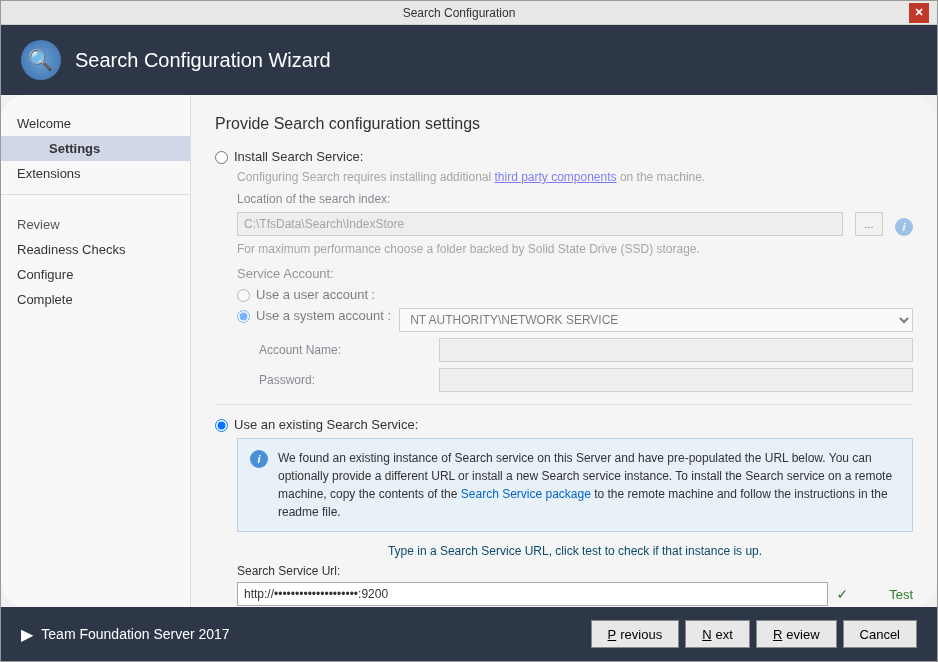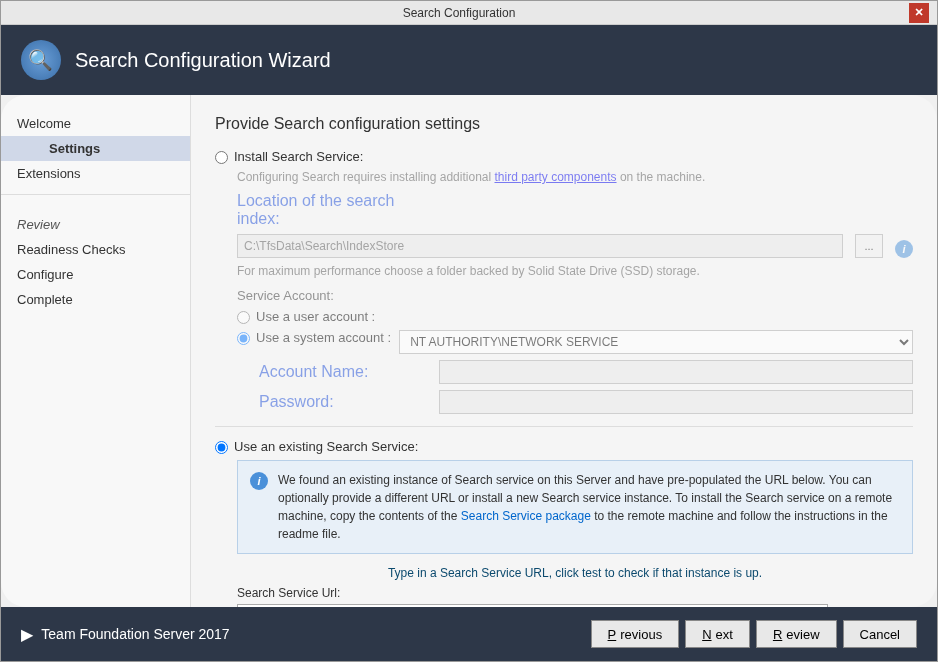"Location of the search index:" .field-label { color: #1d4ed8 -> #0f172a; font-size: 16px -> 12px }
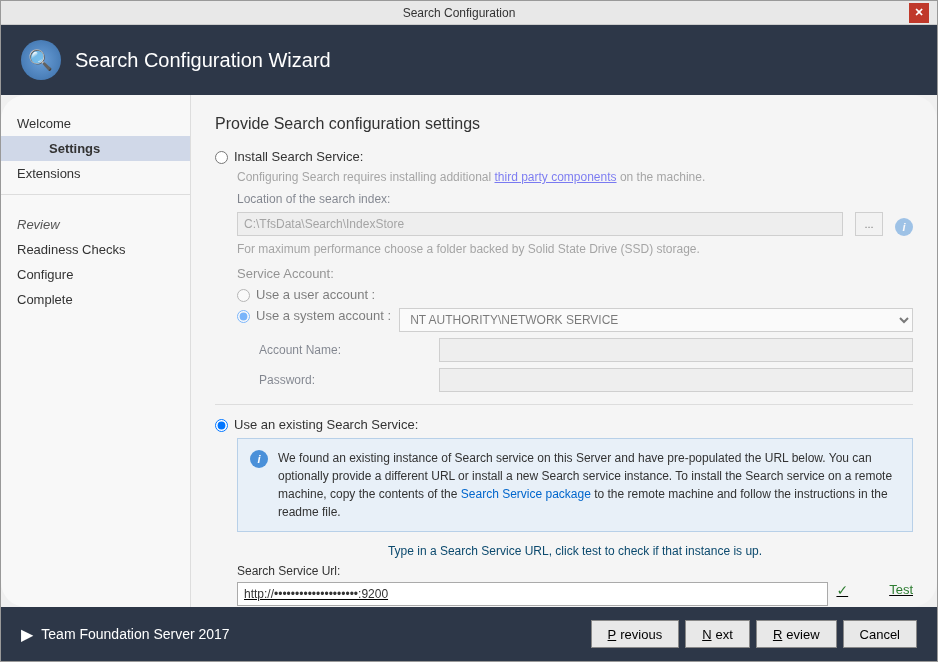"Review" .sidebar-item.header { font-style: italic -> none }
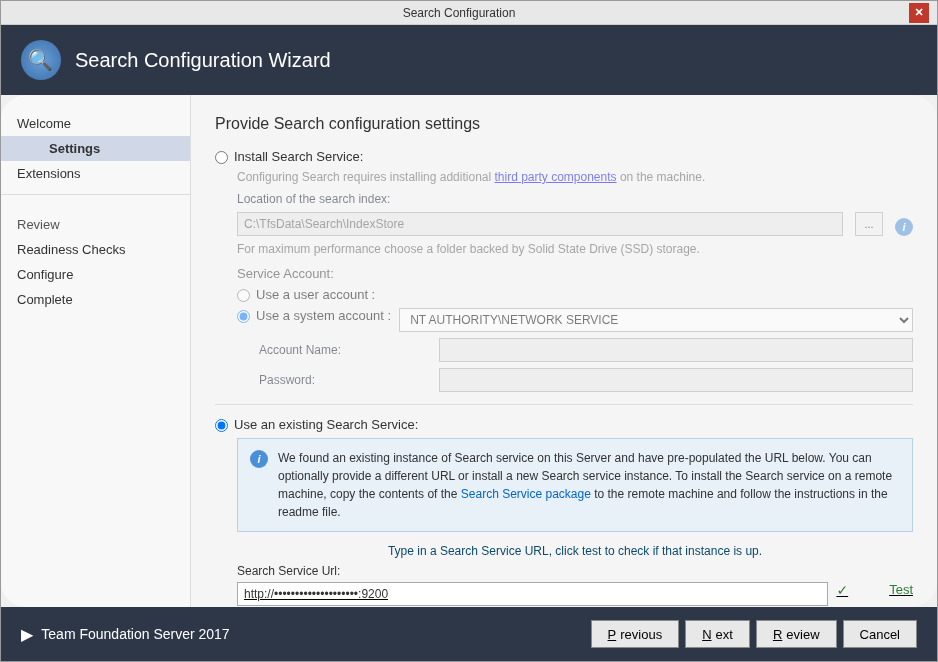"http://••••••••••••••••••••:9200" .url-row { align-items: flex-start -> center; text-decoration: underline -> none }
